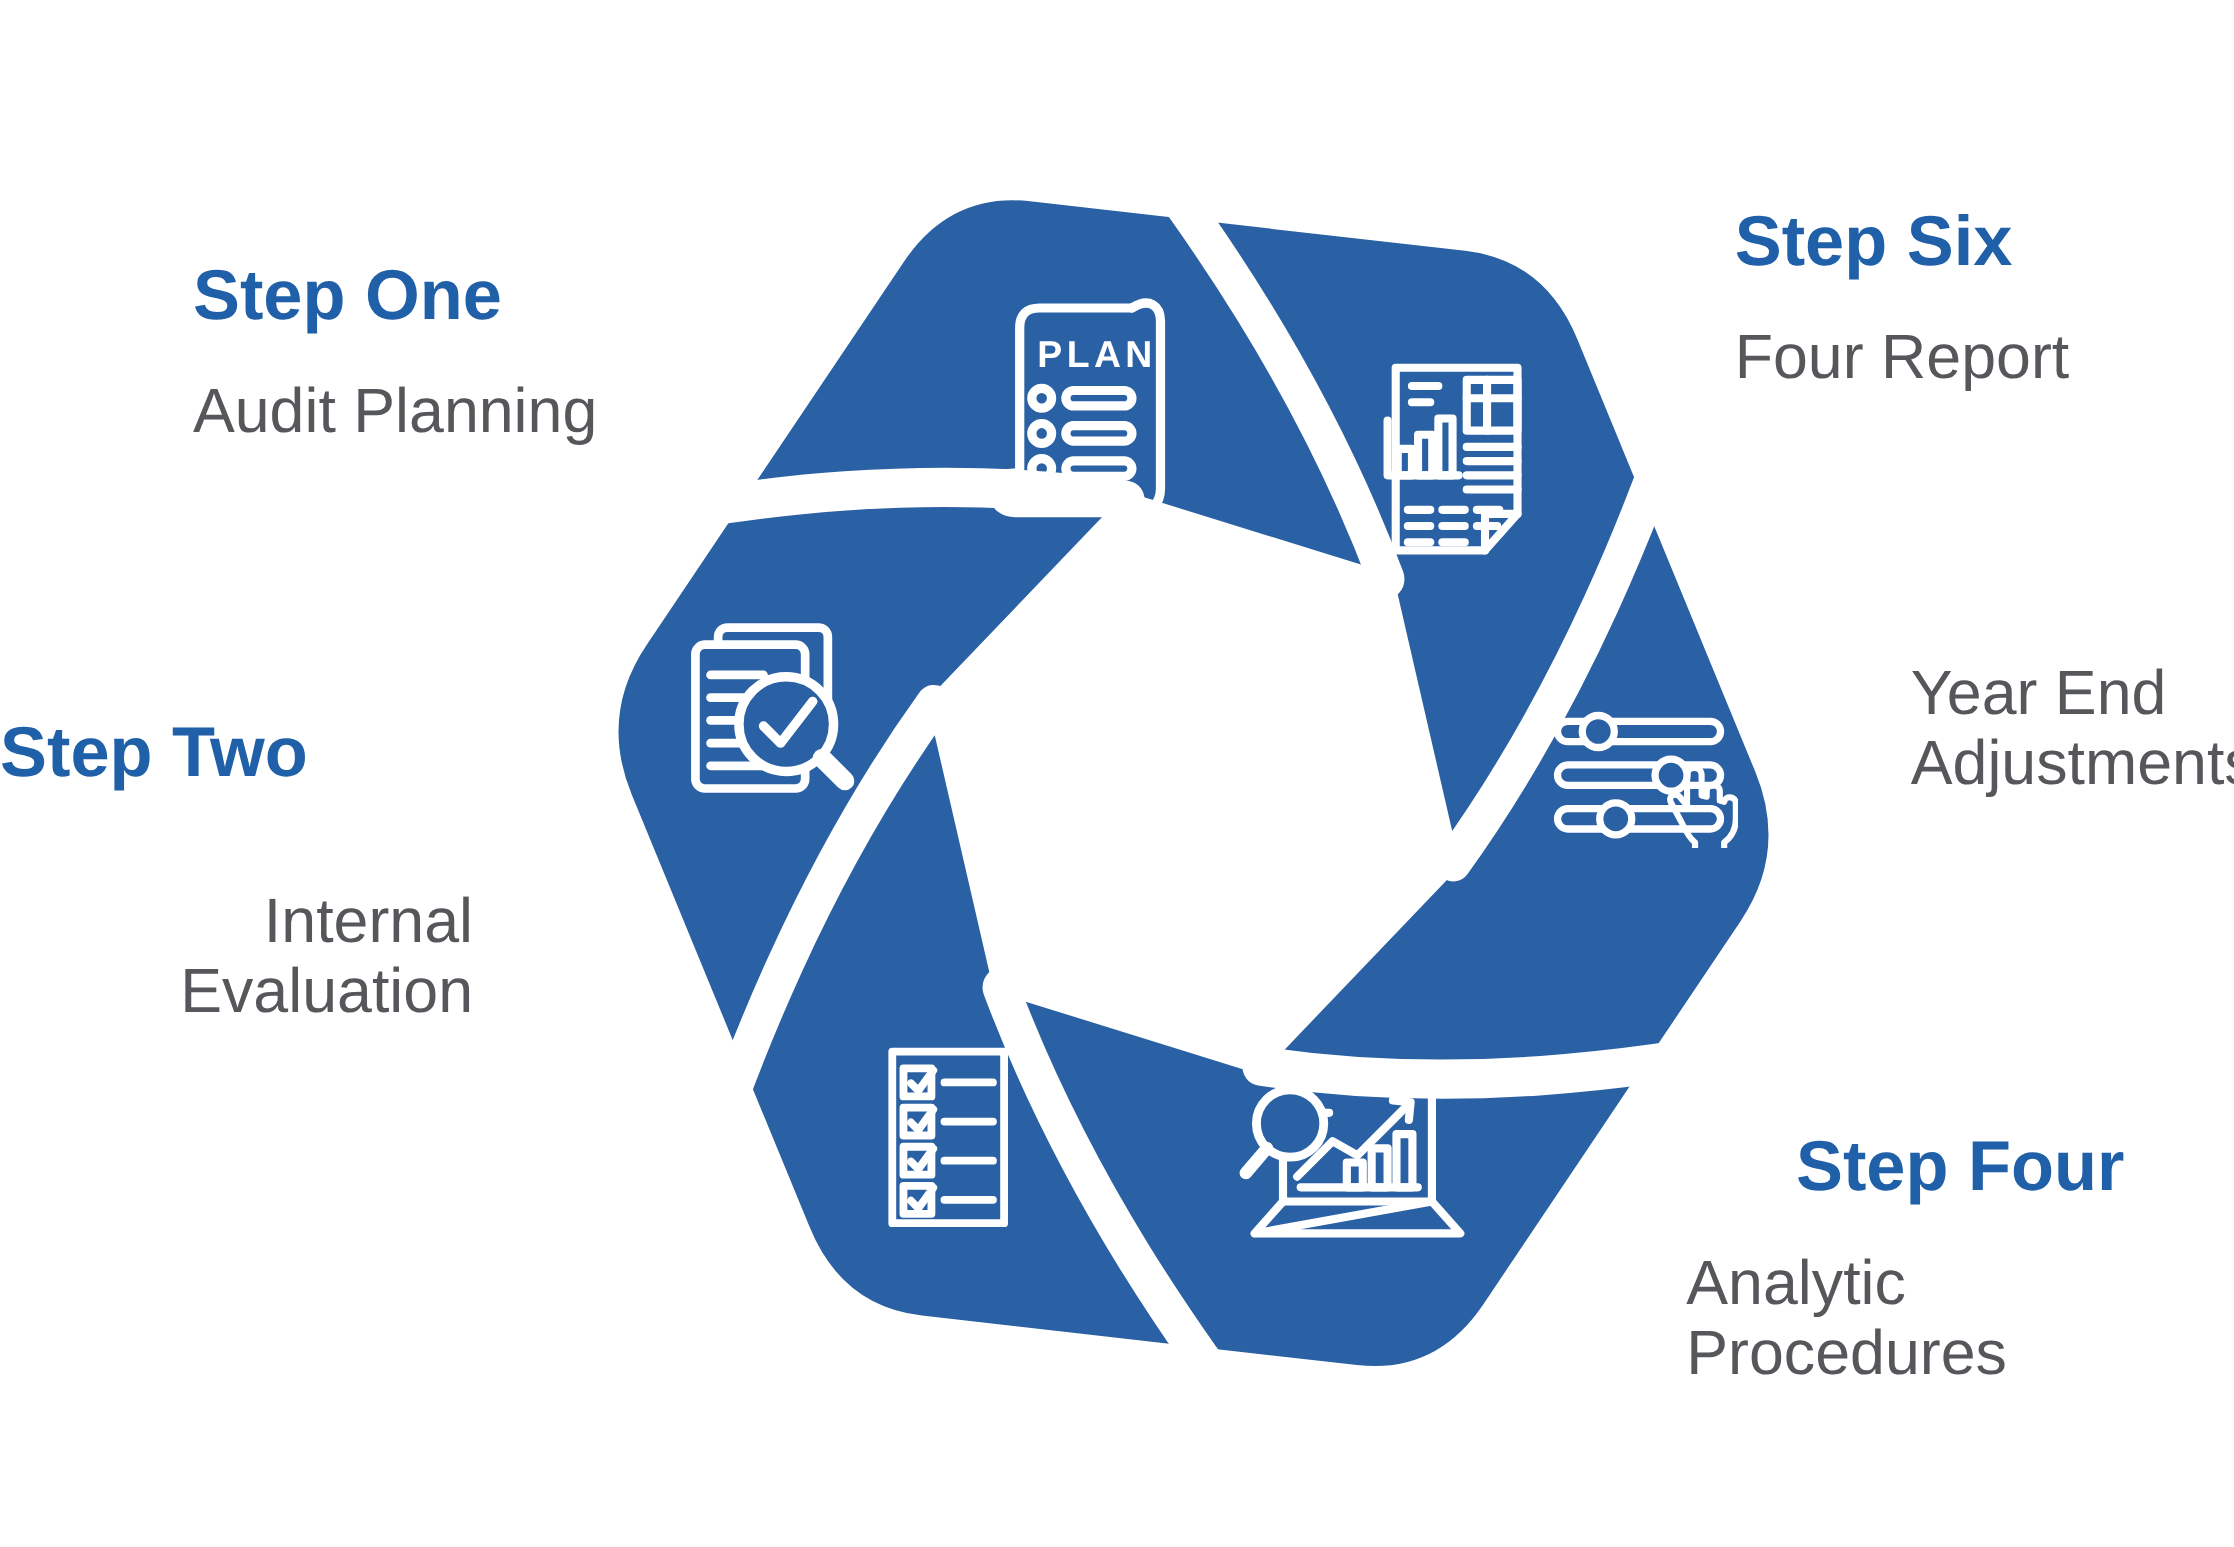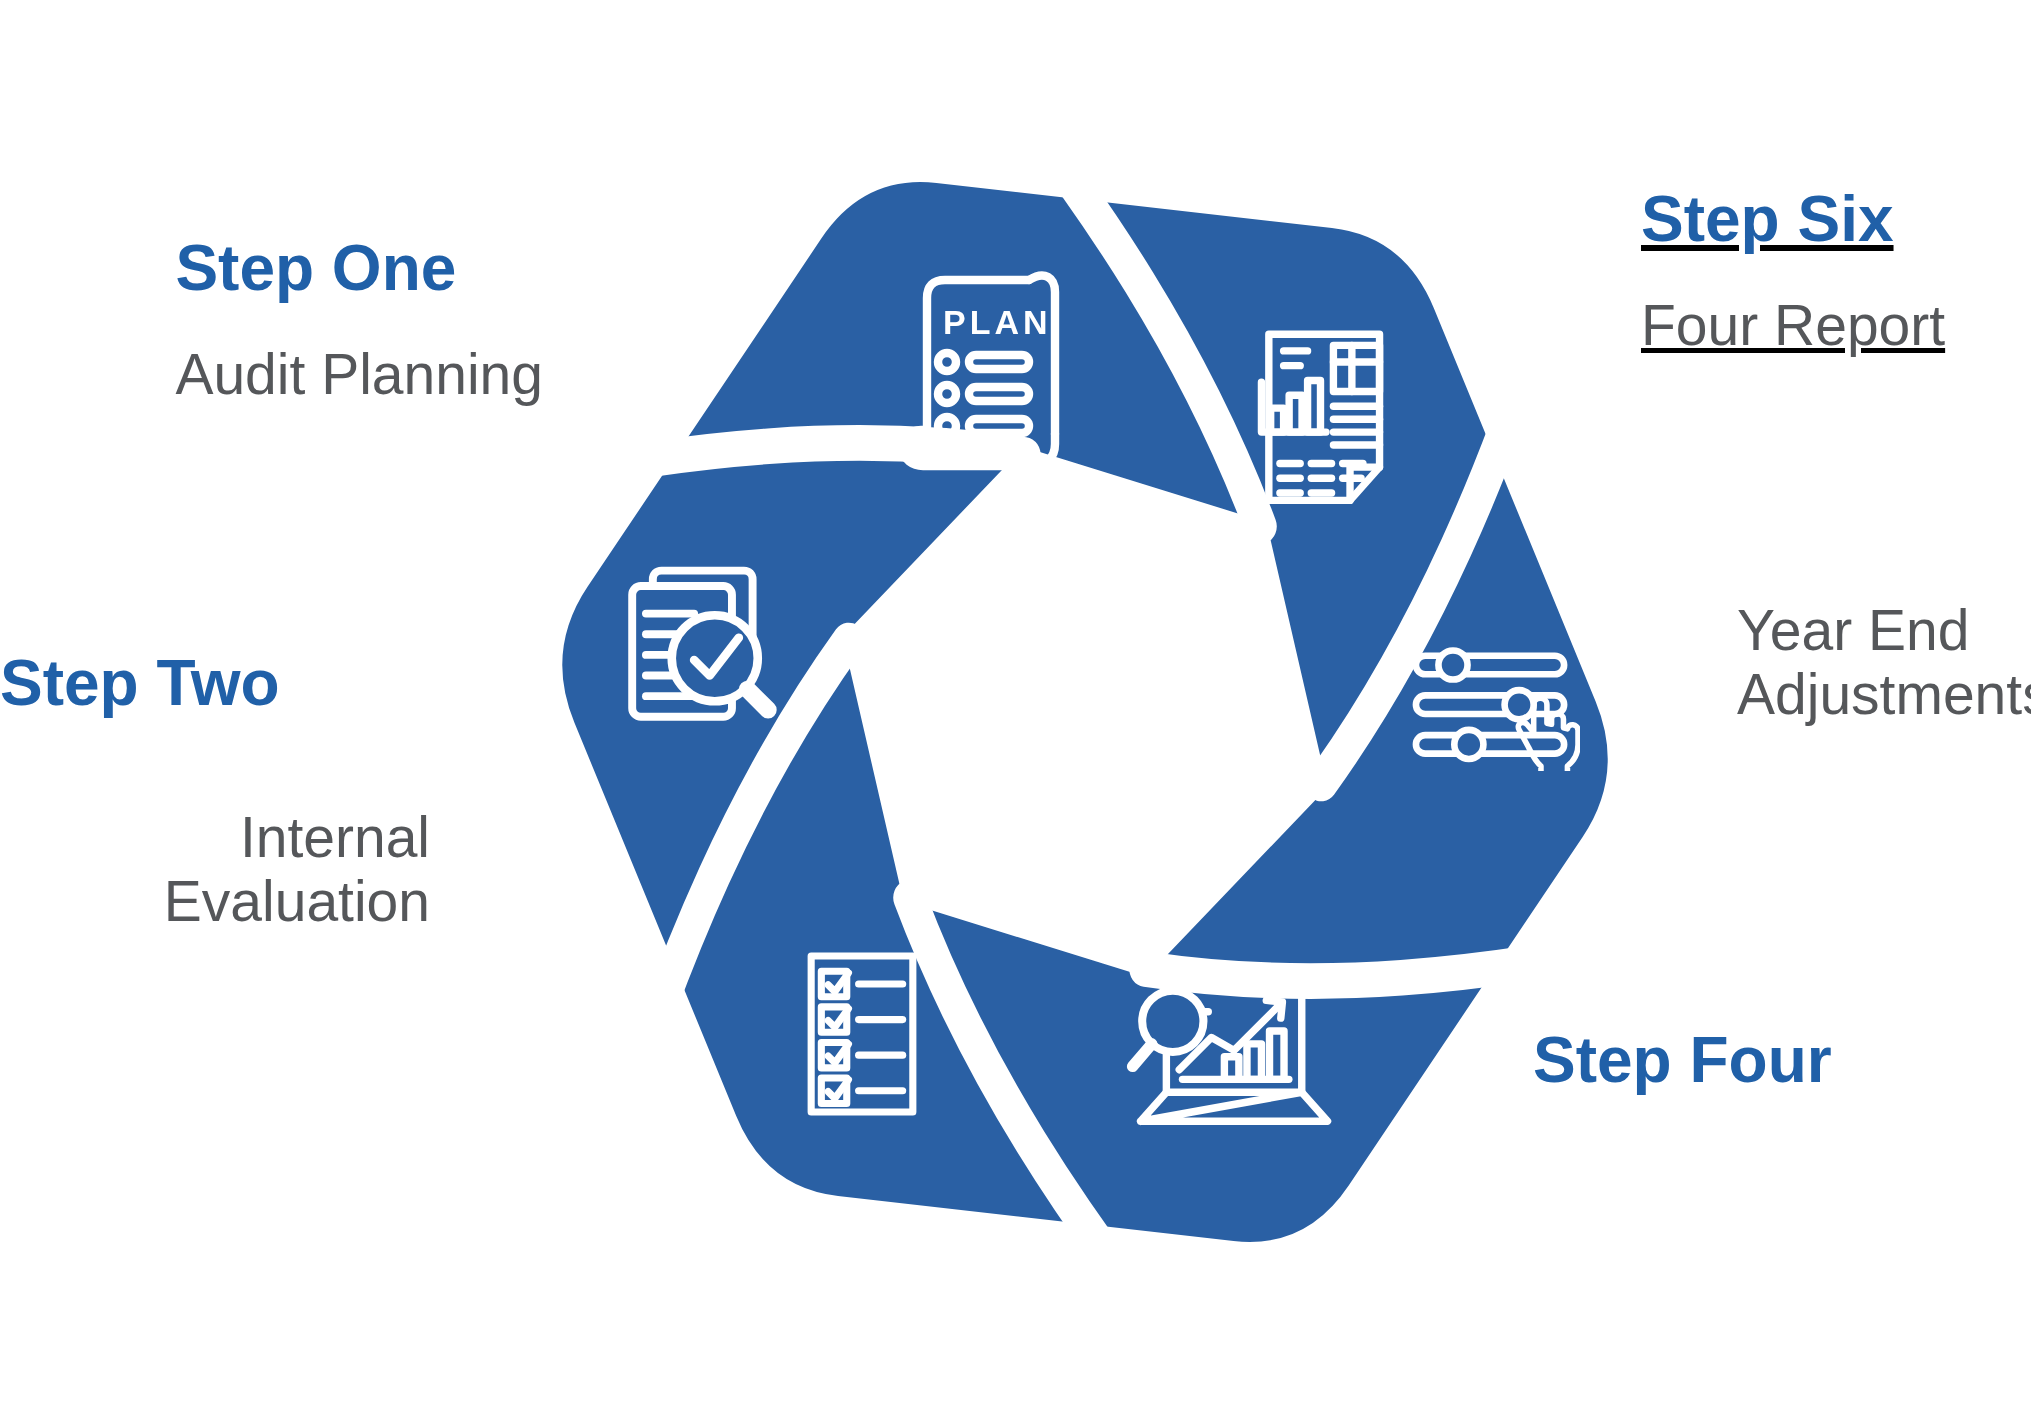"Step Six" div.label { left: 1641px -> 1577px; text-decoration: underline -> none }
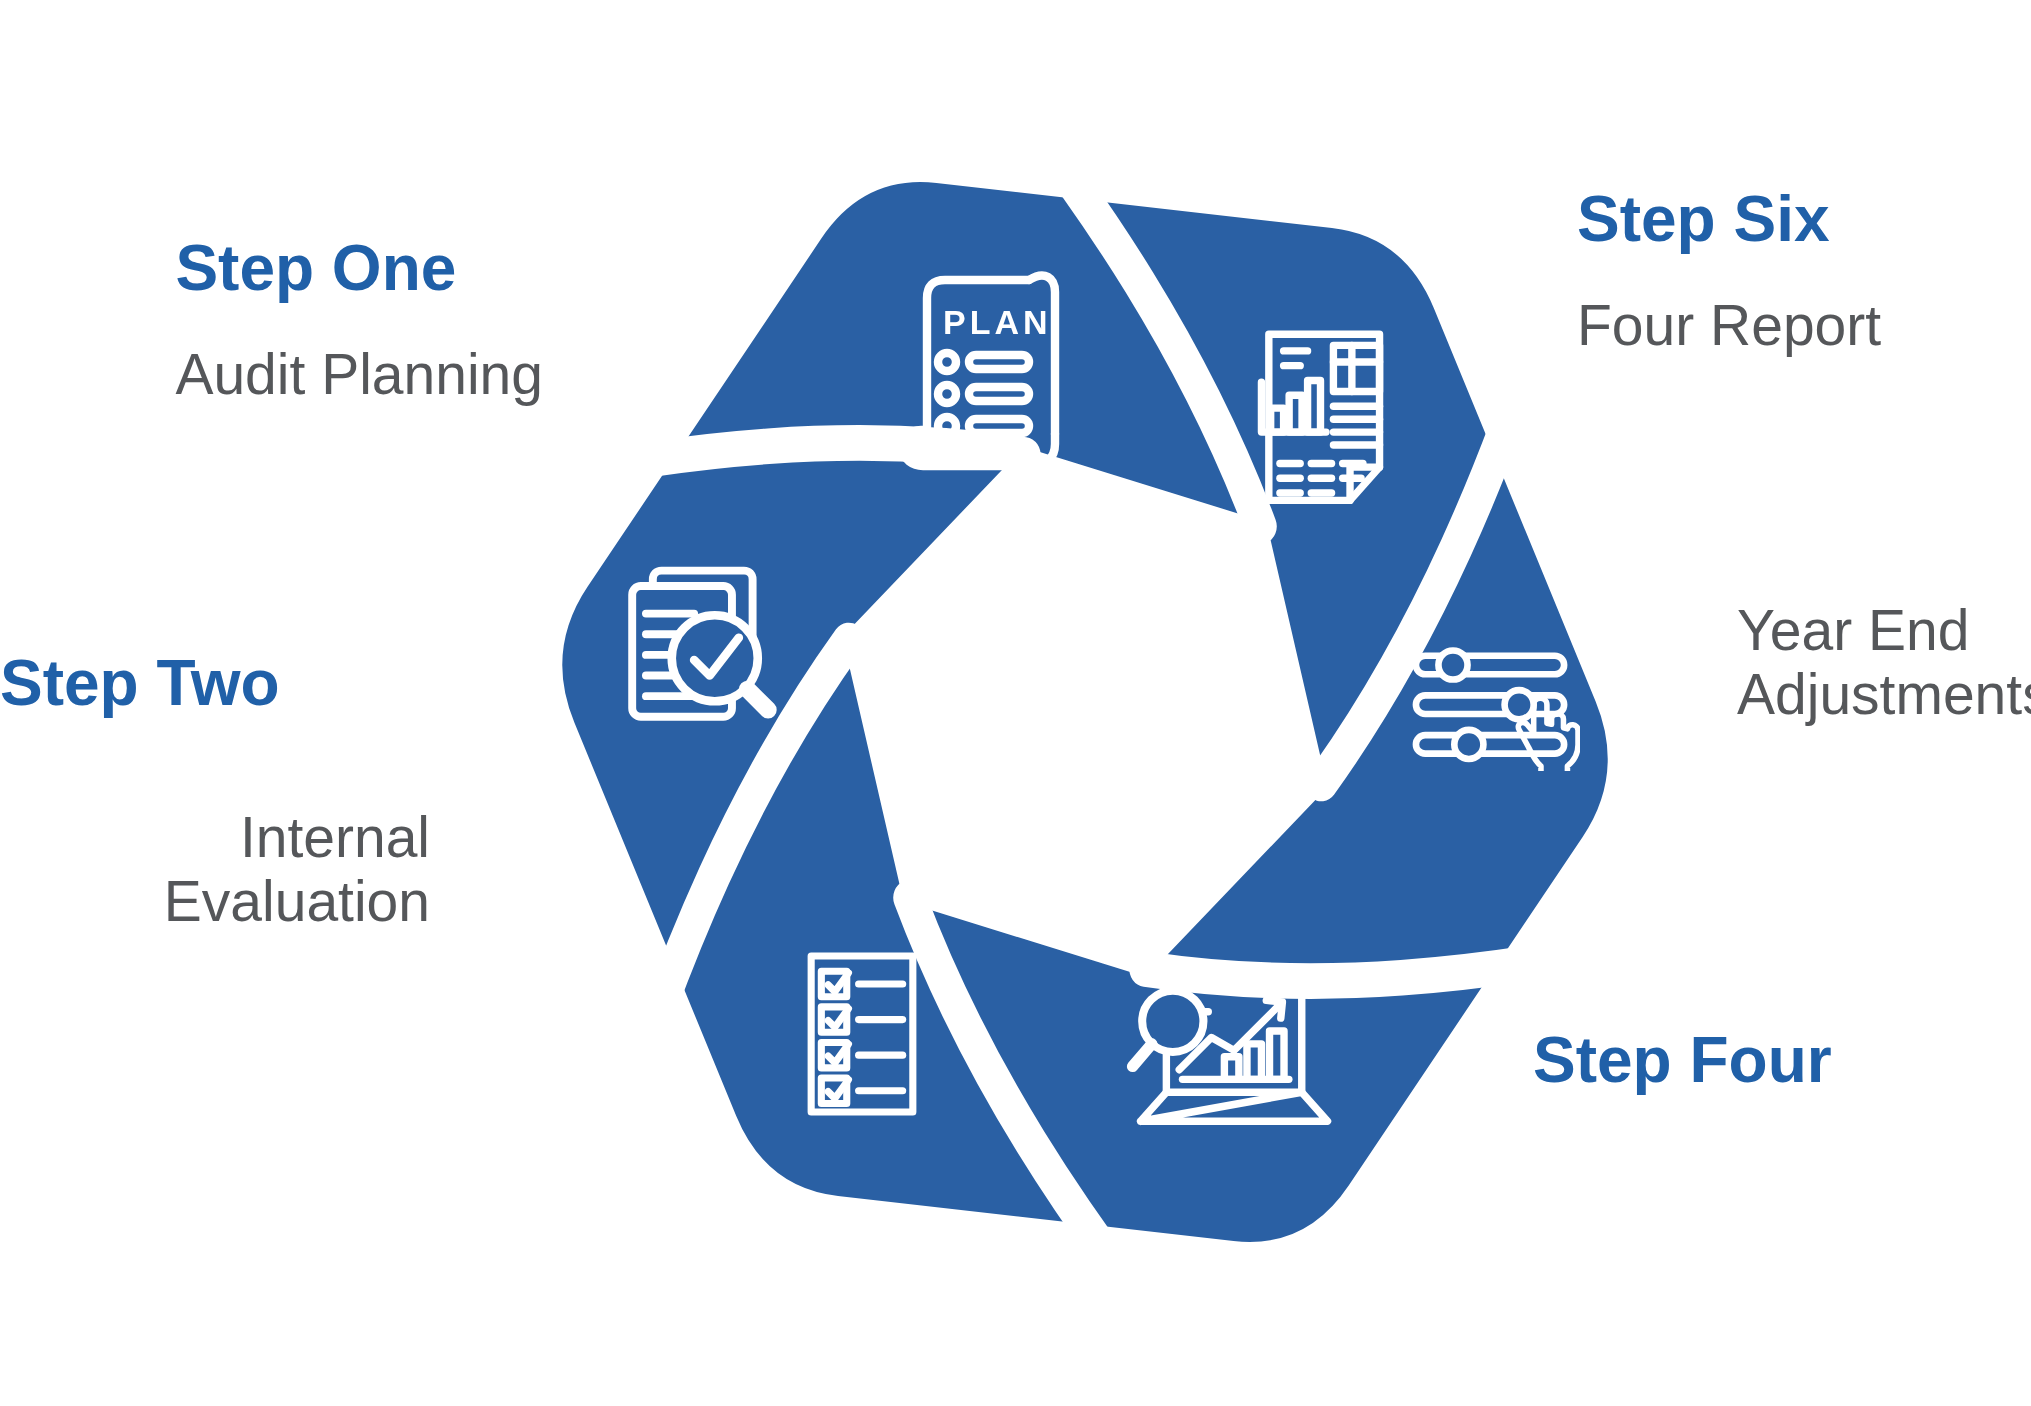"Analytic Procedures" div.step-sub { html: none -> <div>Analytic Procedures</div> }
